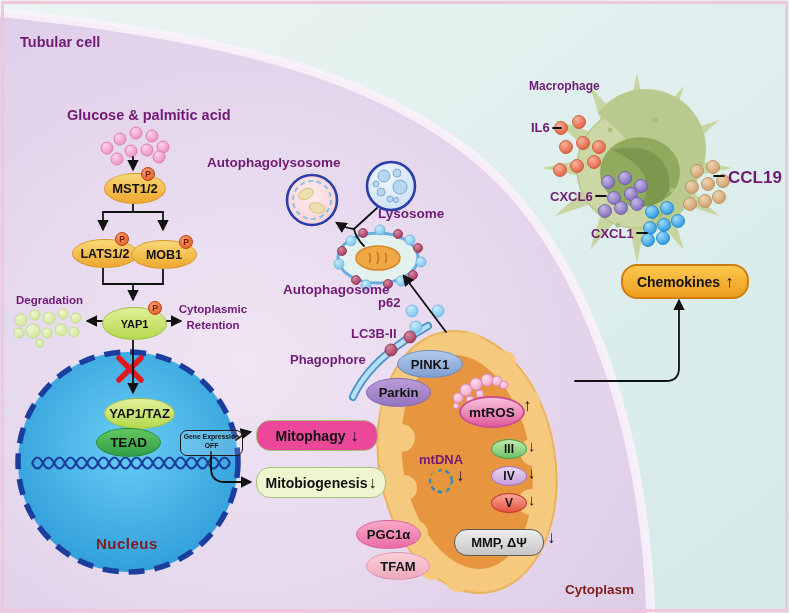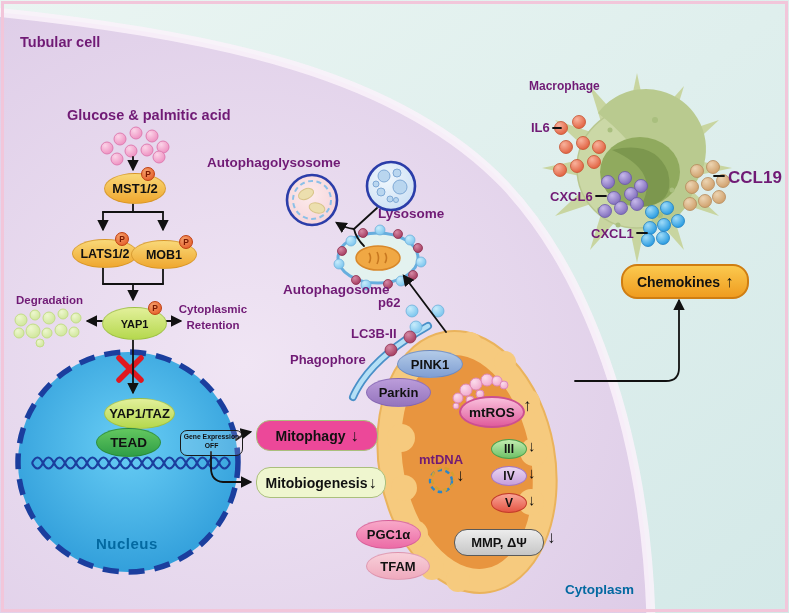"Nucleus" .muted { color: #0369a1 -> #7f1d1d }
